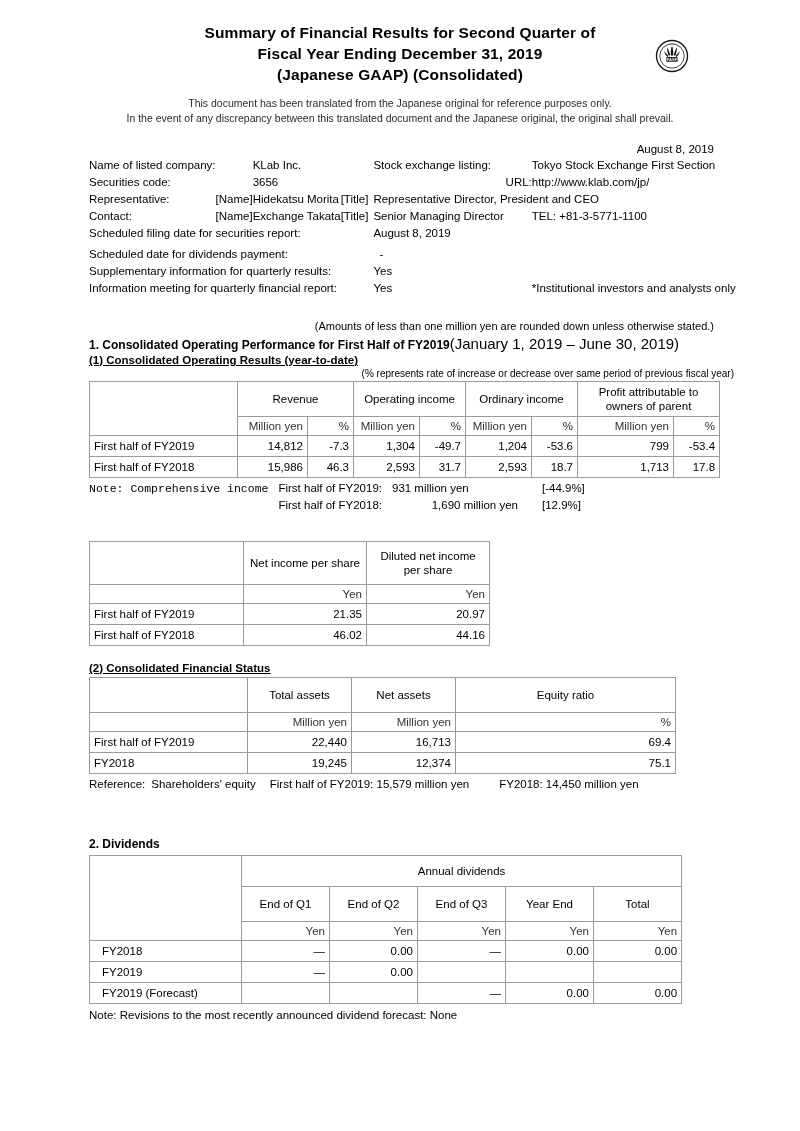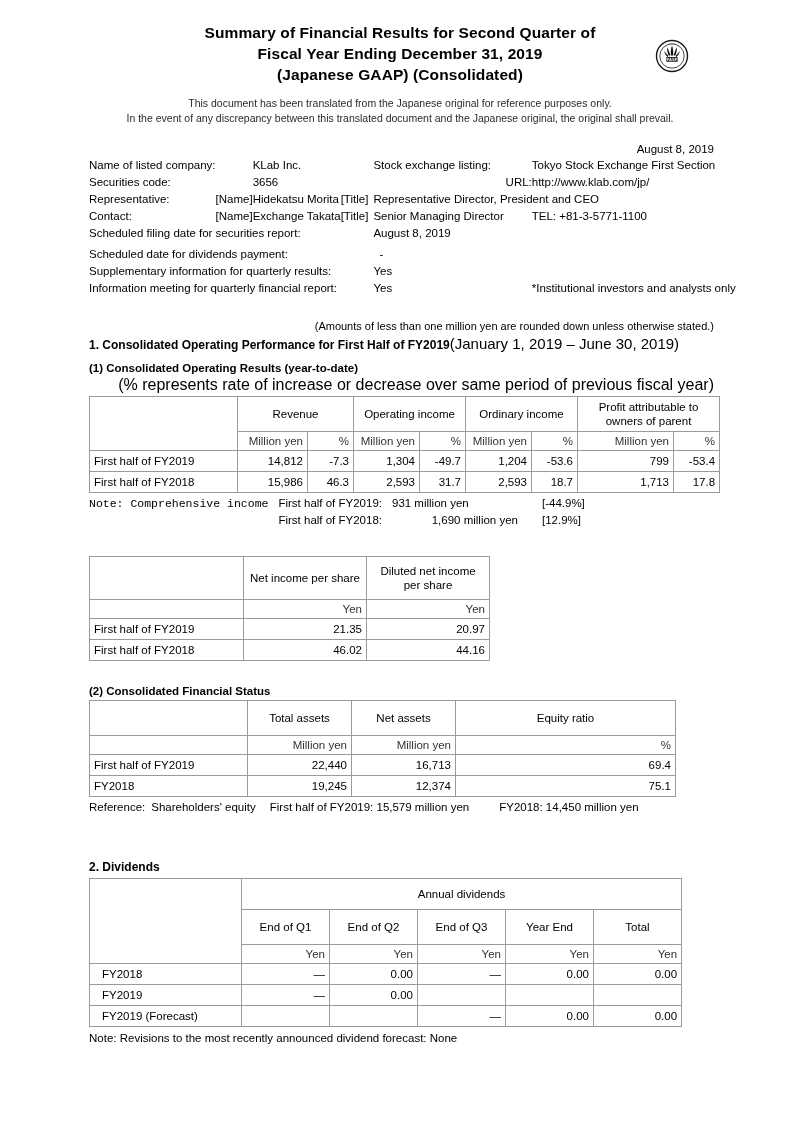"(1) Consolidated Operating Results" .sub-head { margin-top: 10px -> 2px; text-decoration: none -> underline }
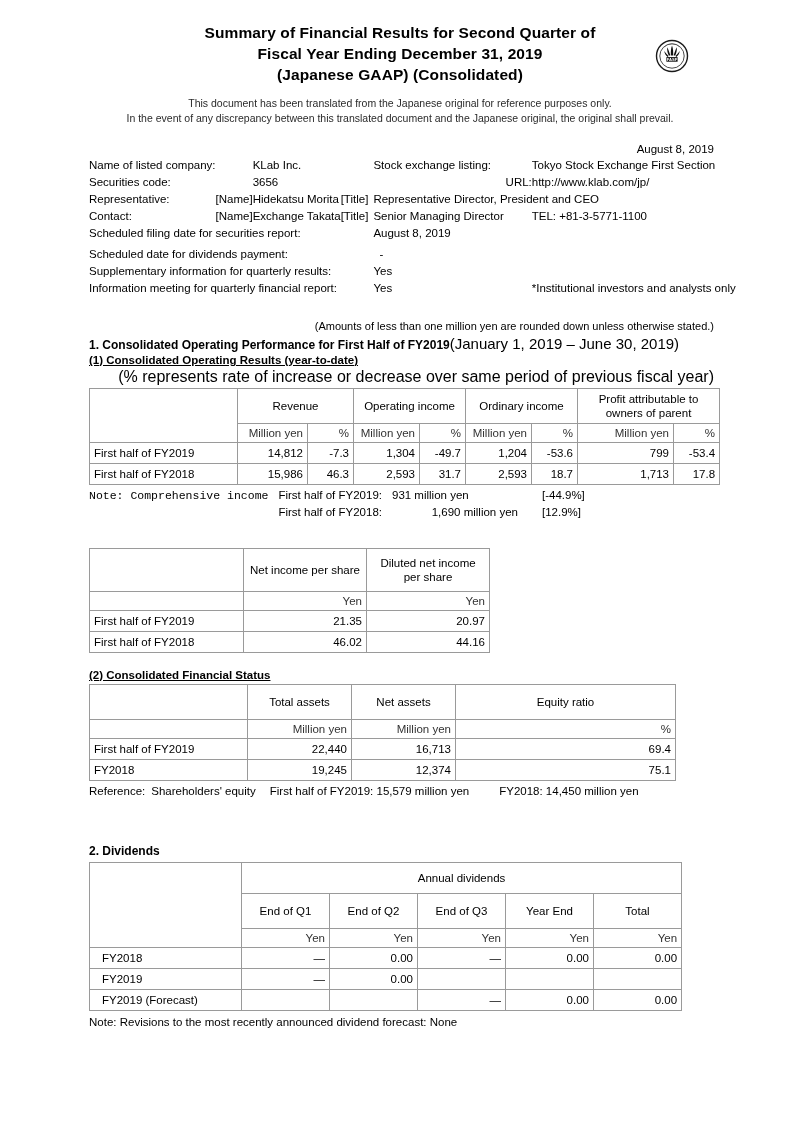"(% represents rate of increase" .pct-note { font-size: 16px -> 10px; padding-right: 86px -> 66px }
